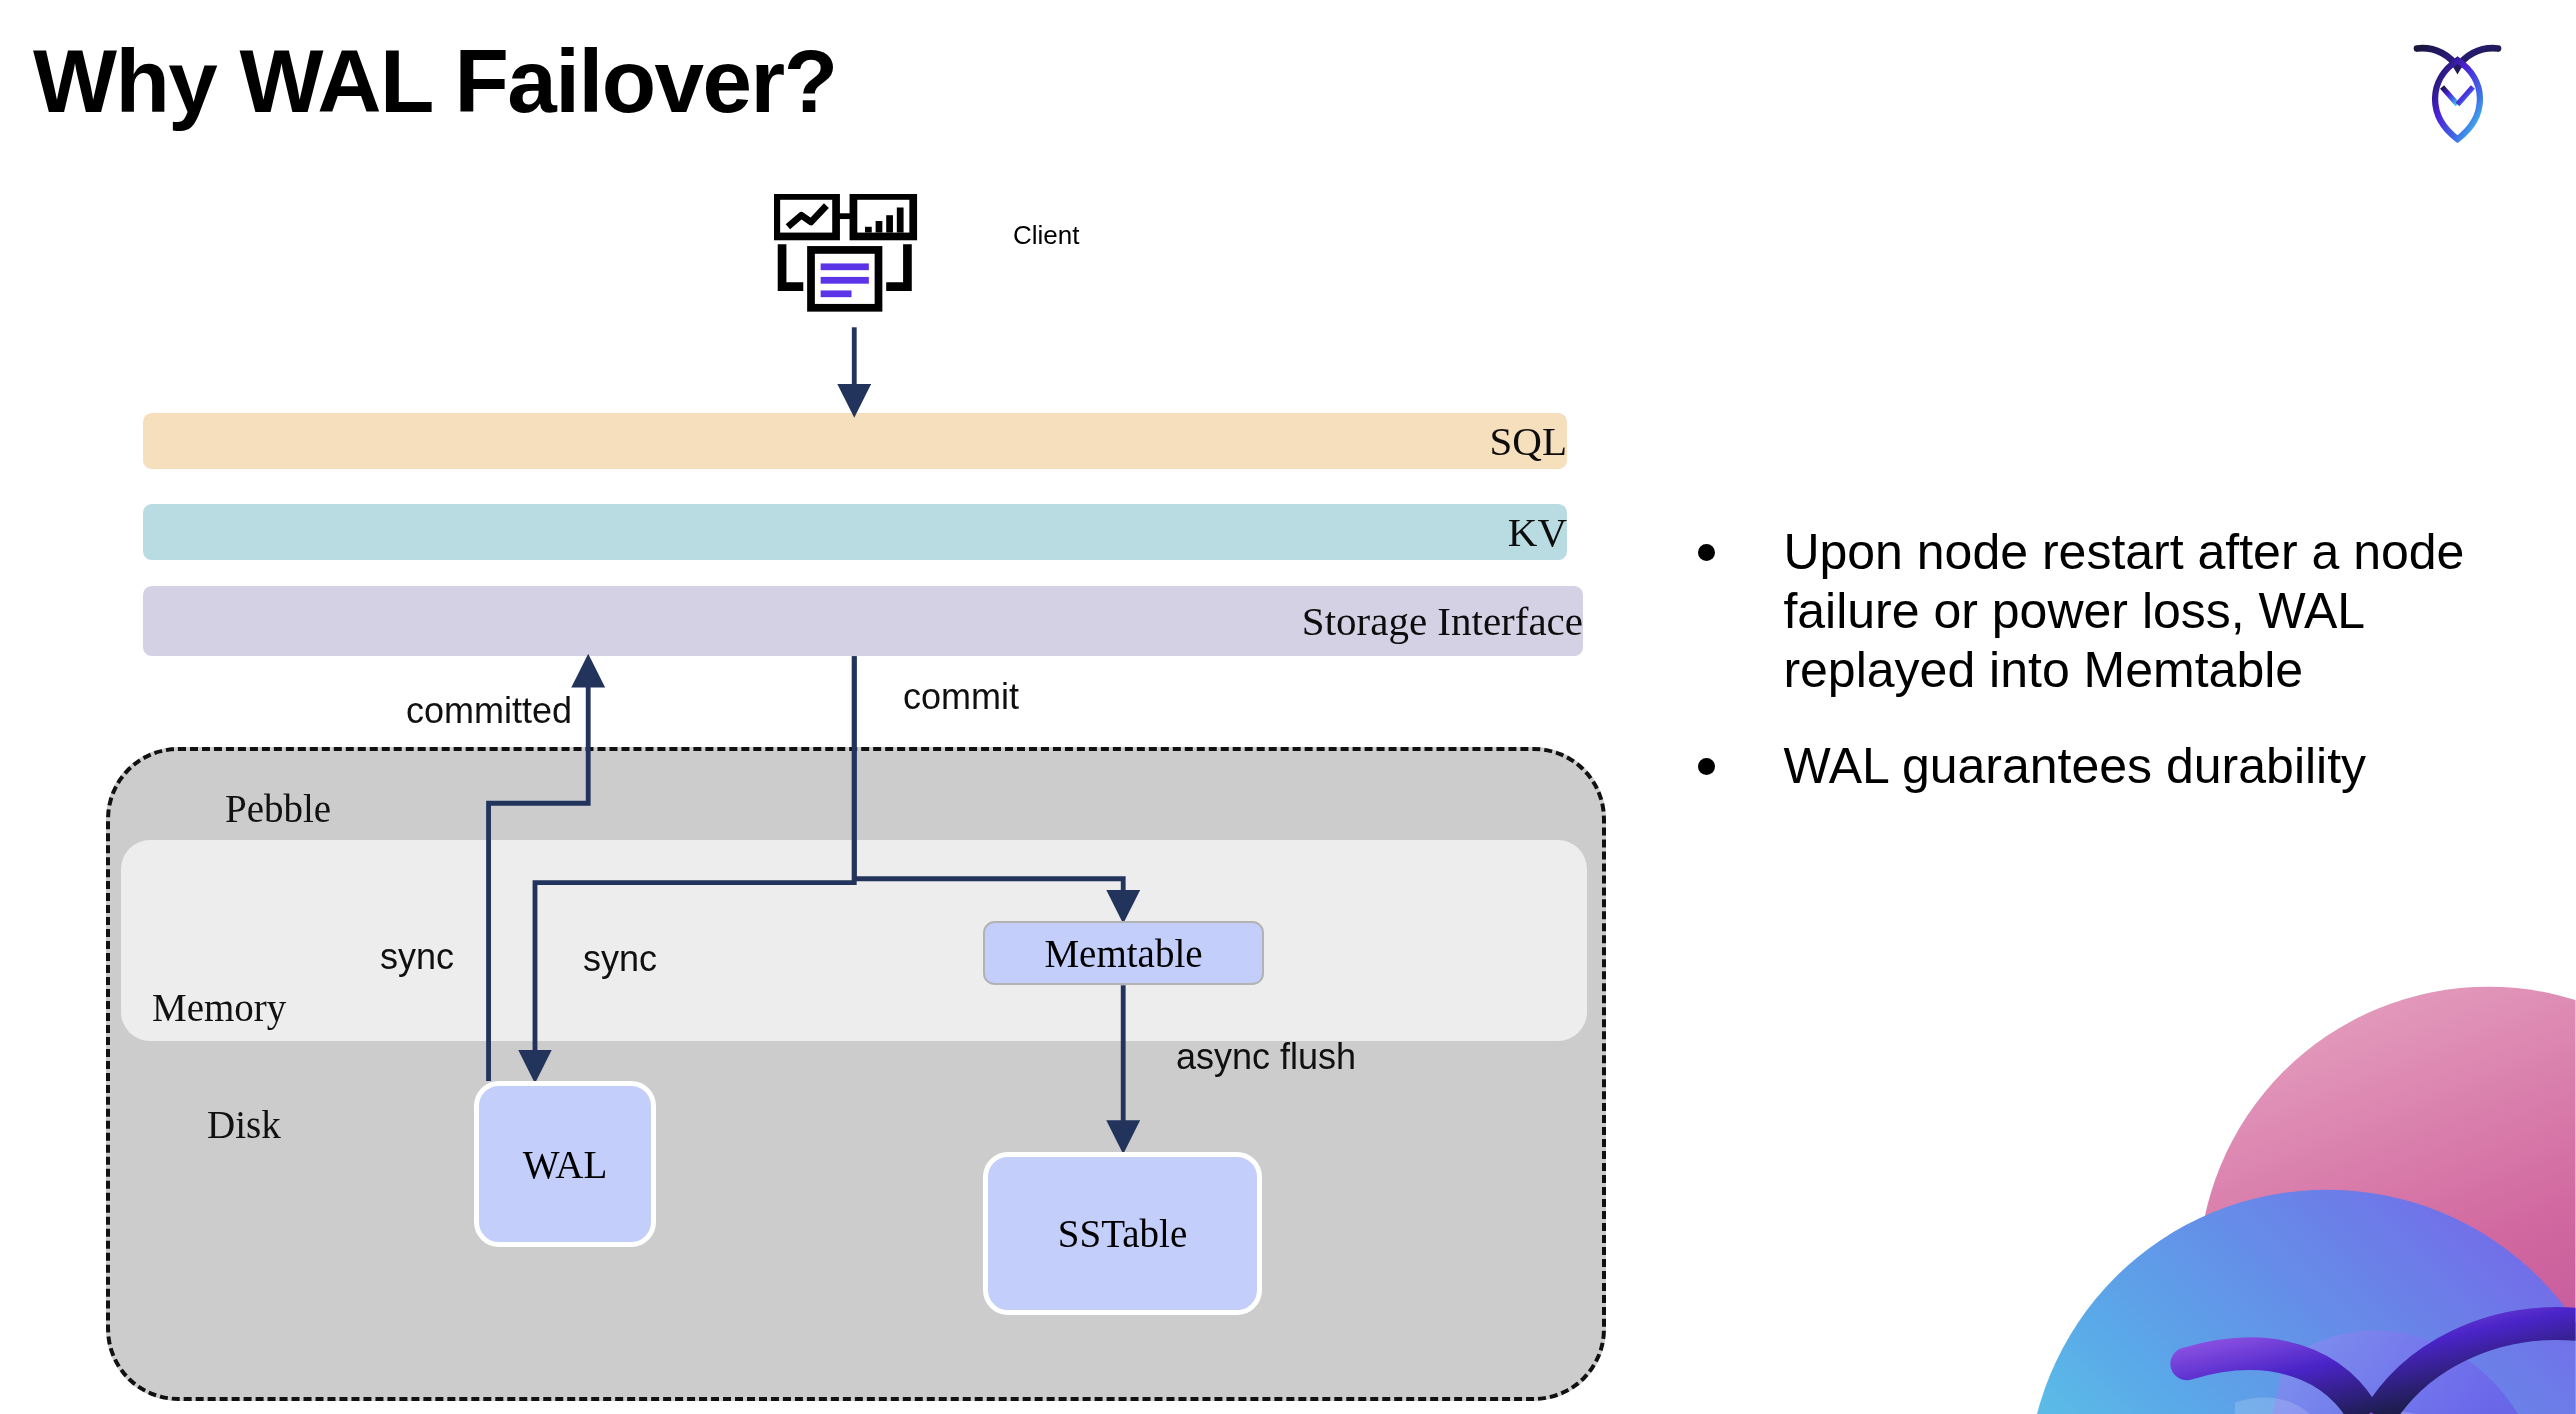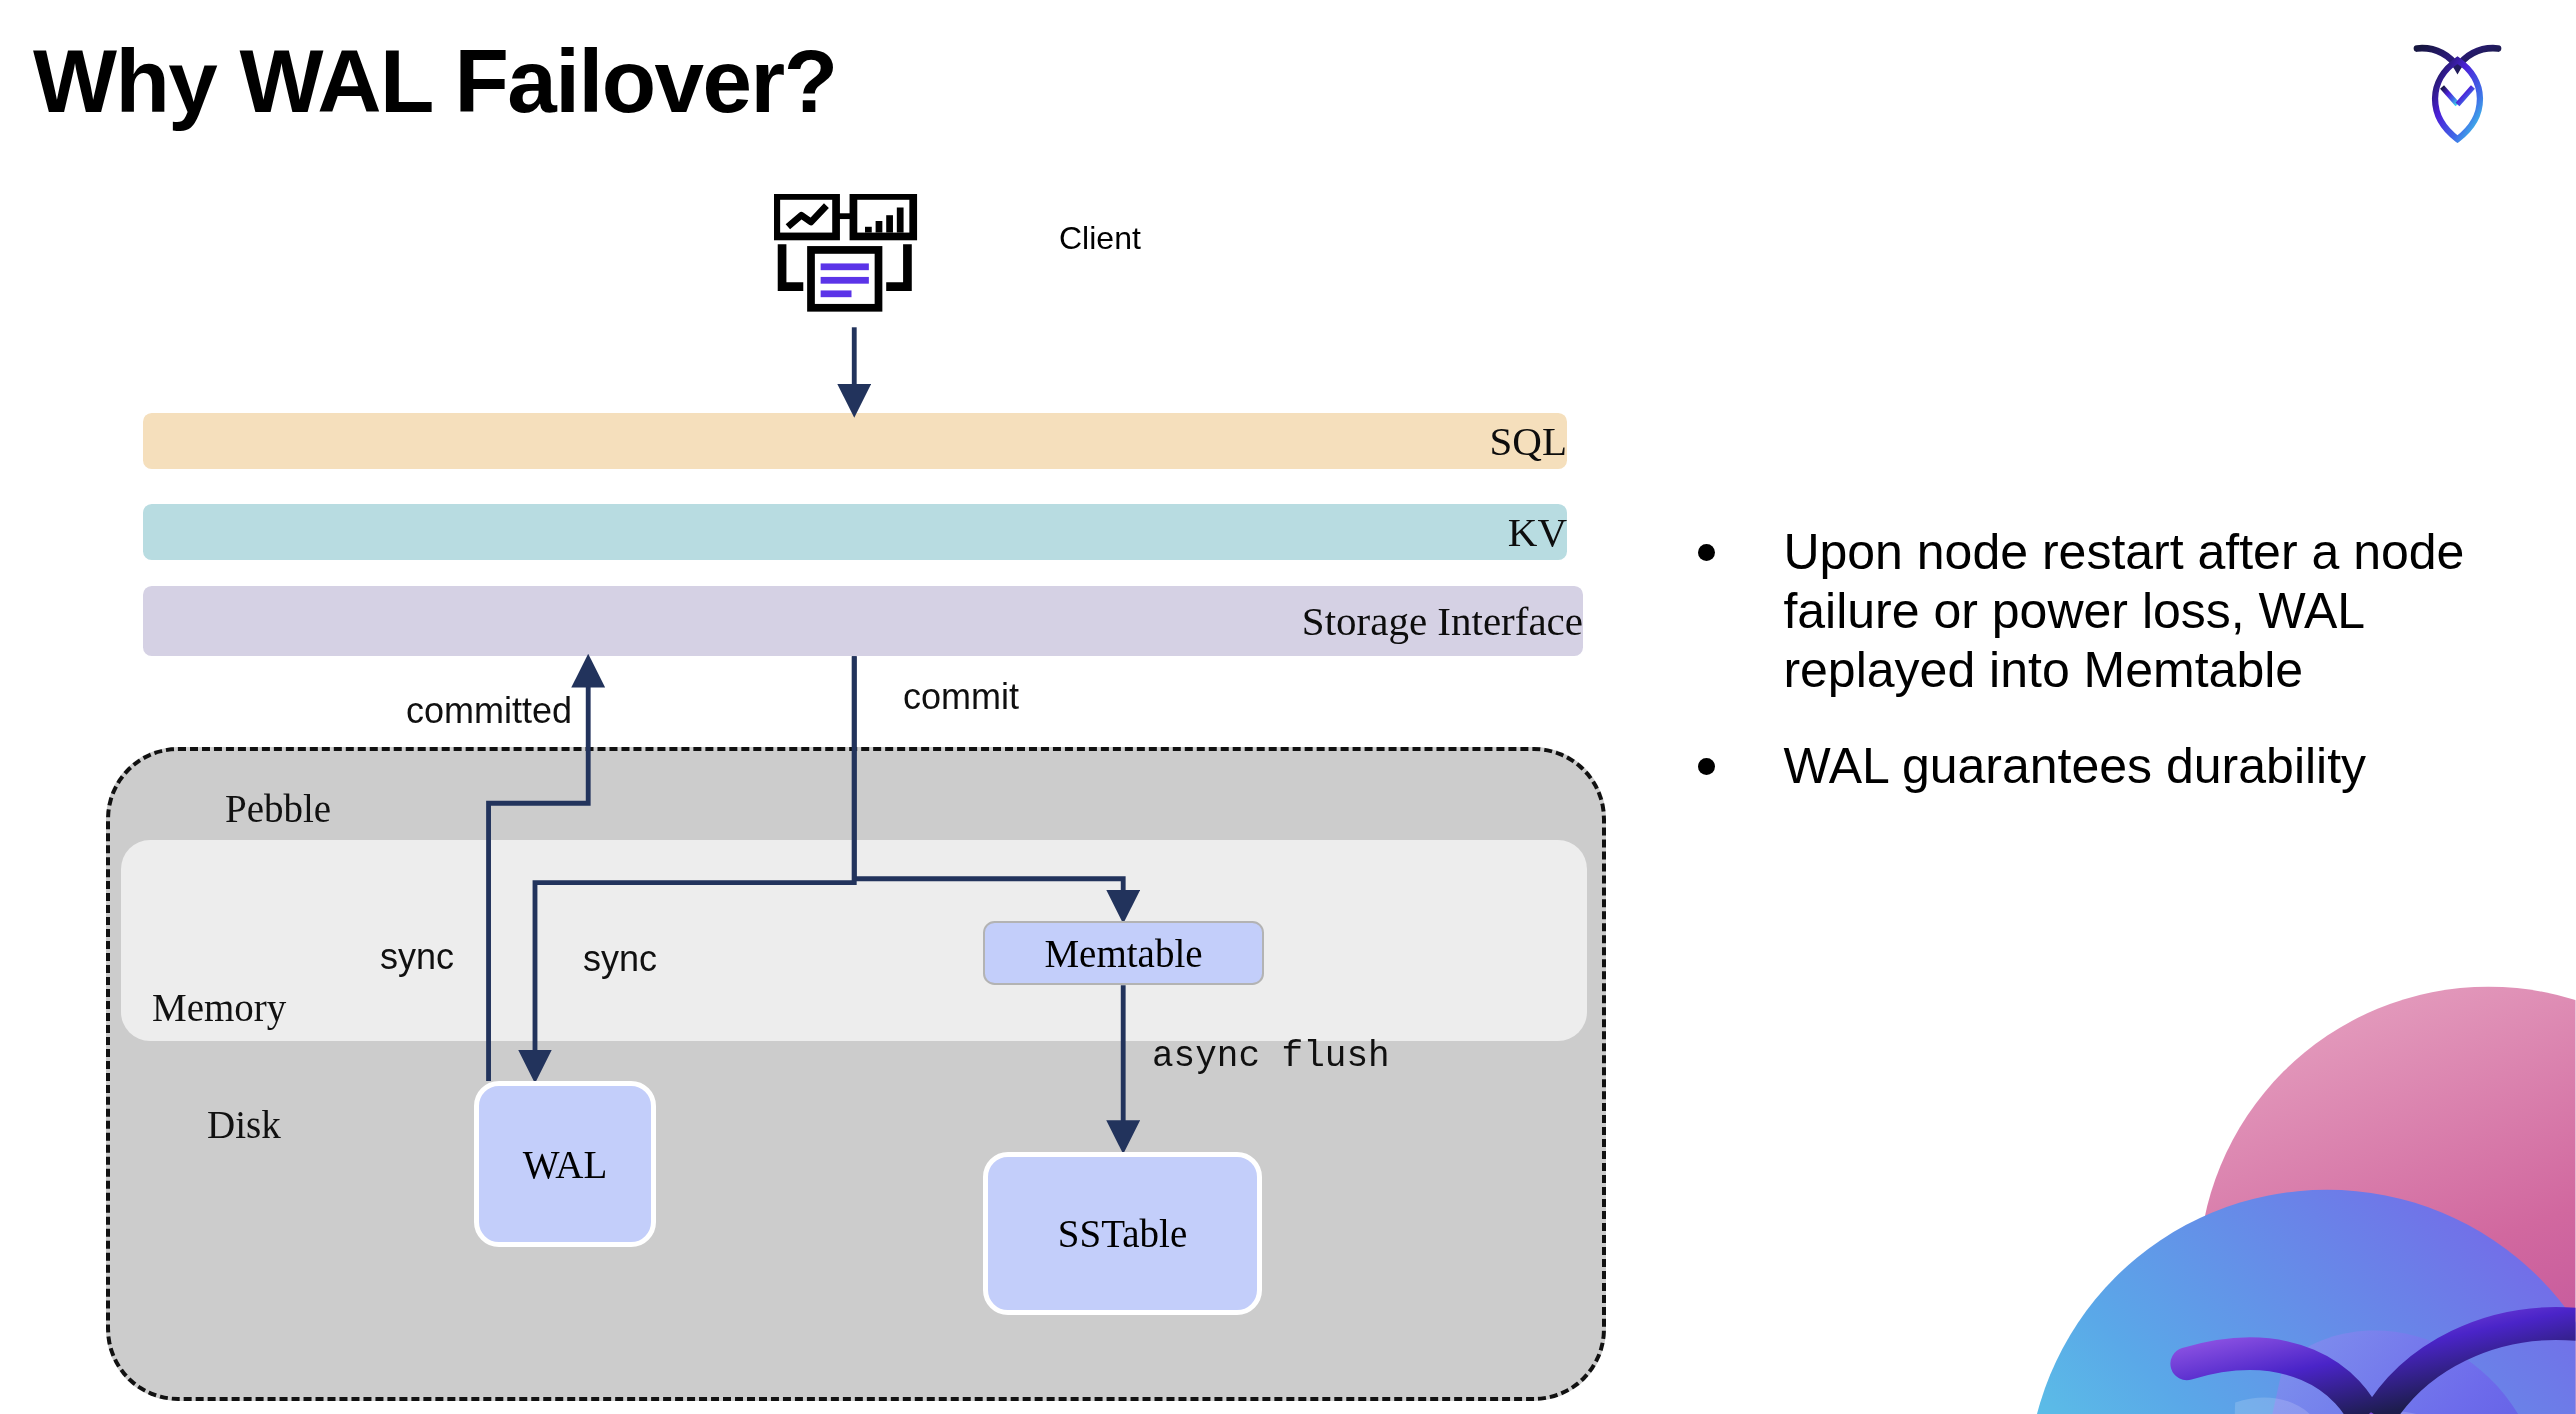"Client" #client-label { font-size: 32px -> 26px; margin-left: 46px -> none }
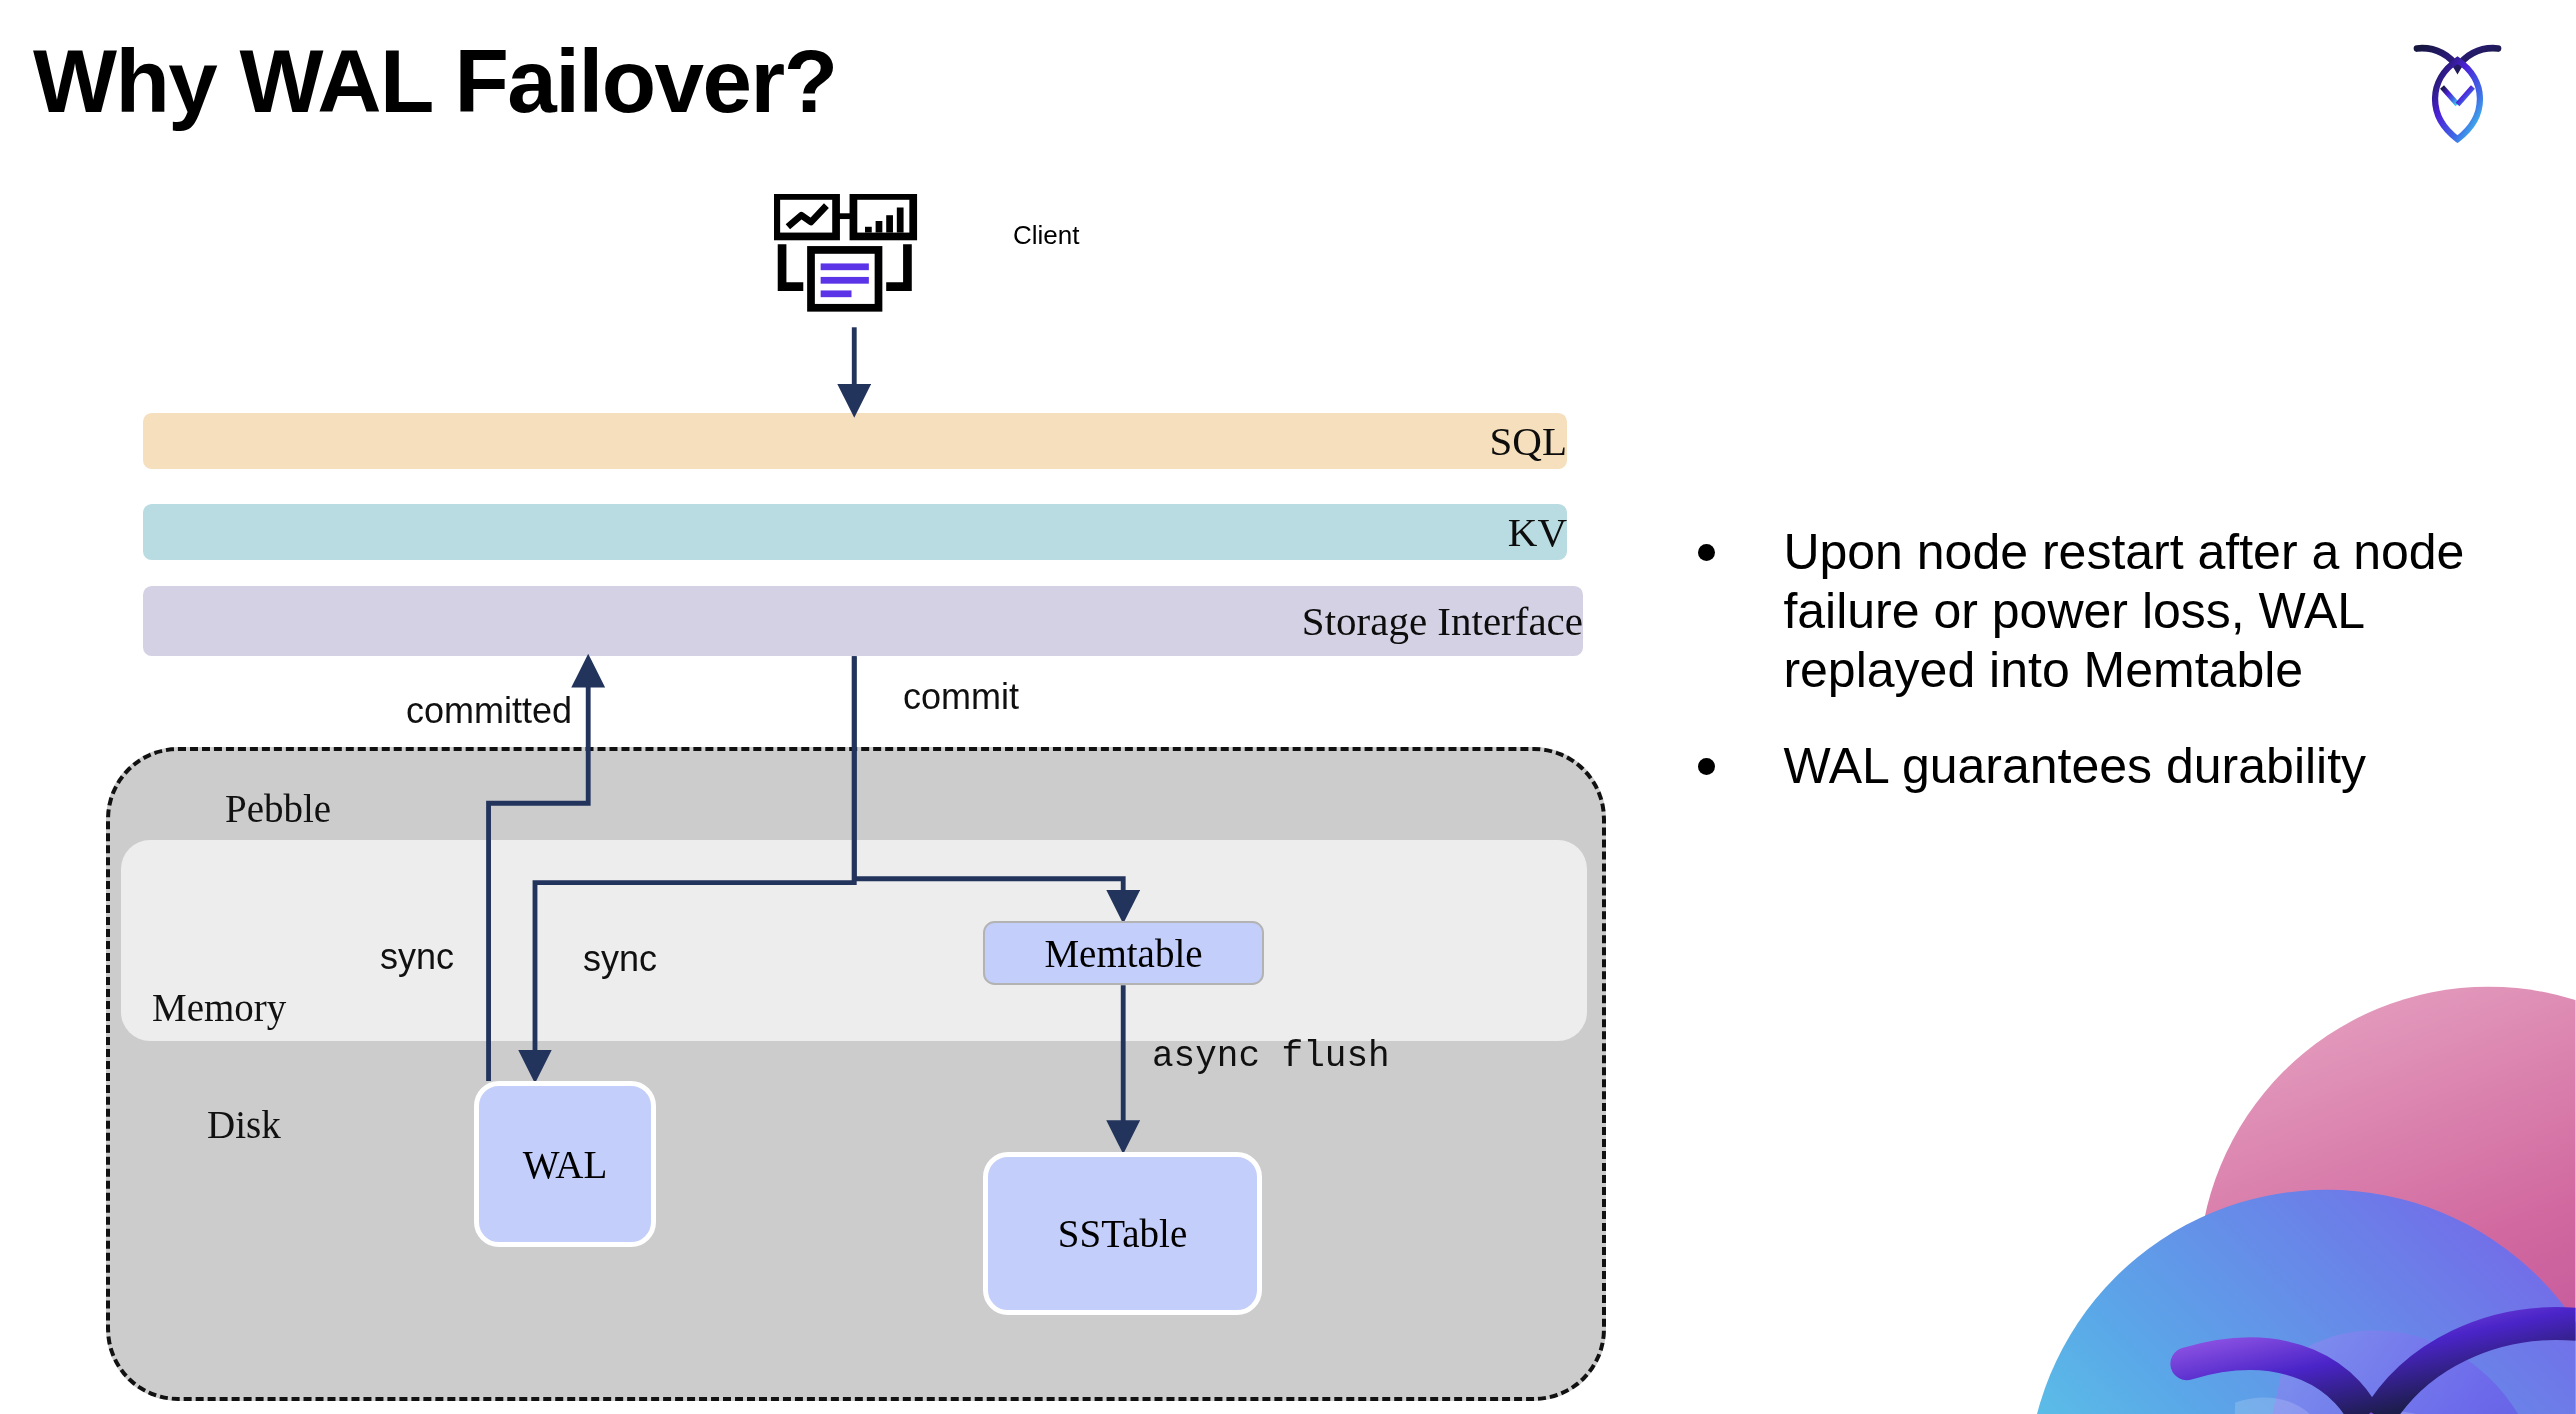"async flush" #label-async { font-family: Liberation Mono, monospace -> none; left: 1152px -> 1176px }
